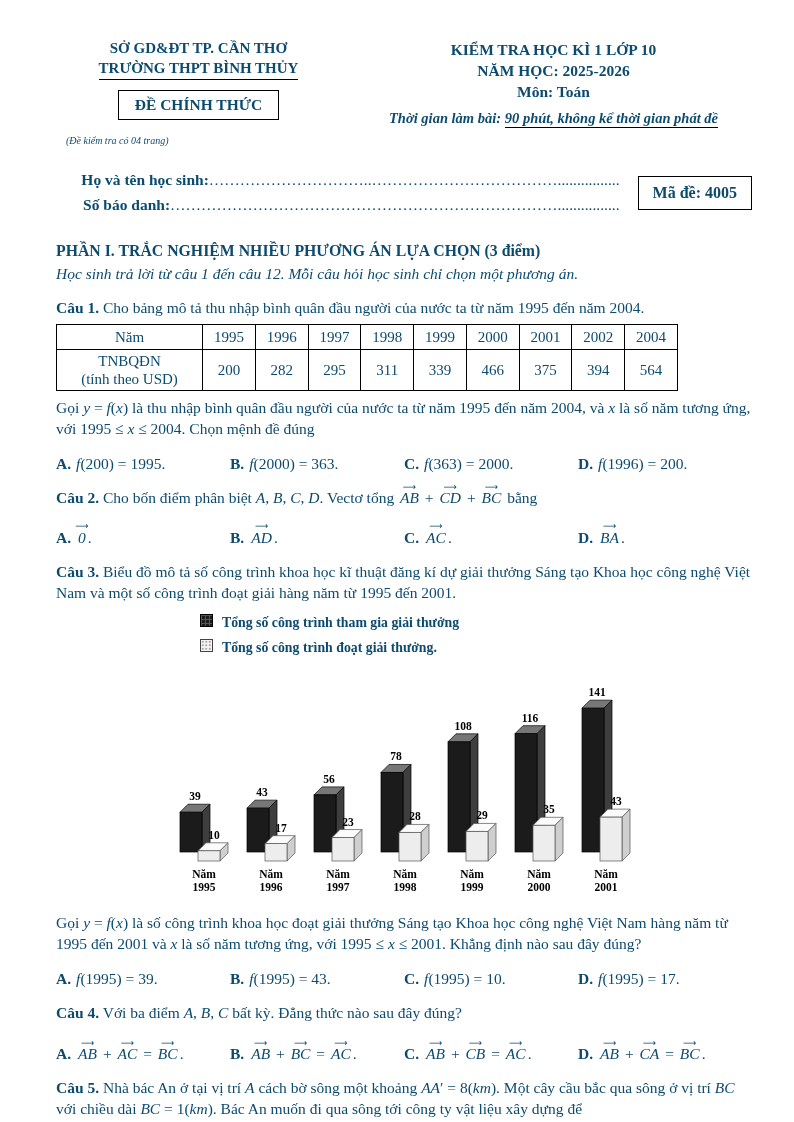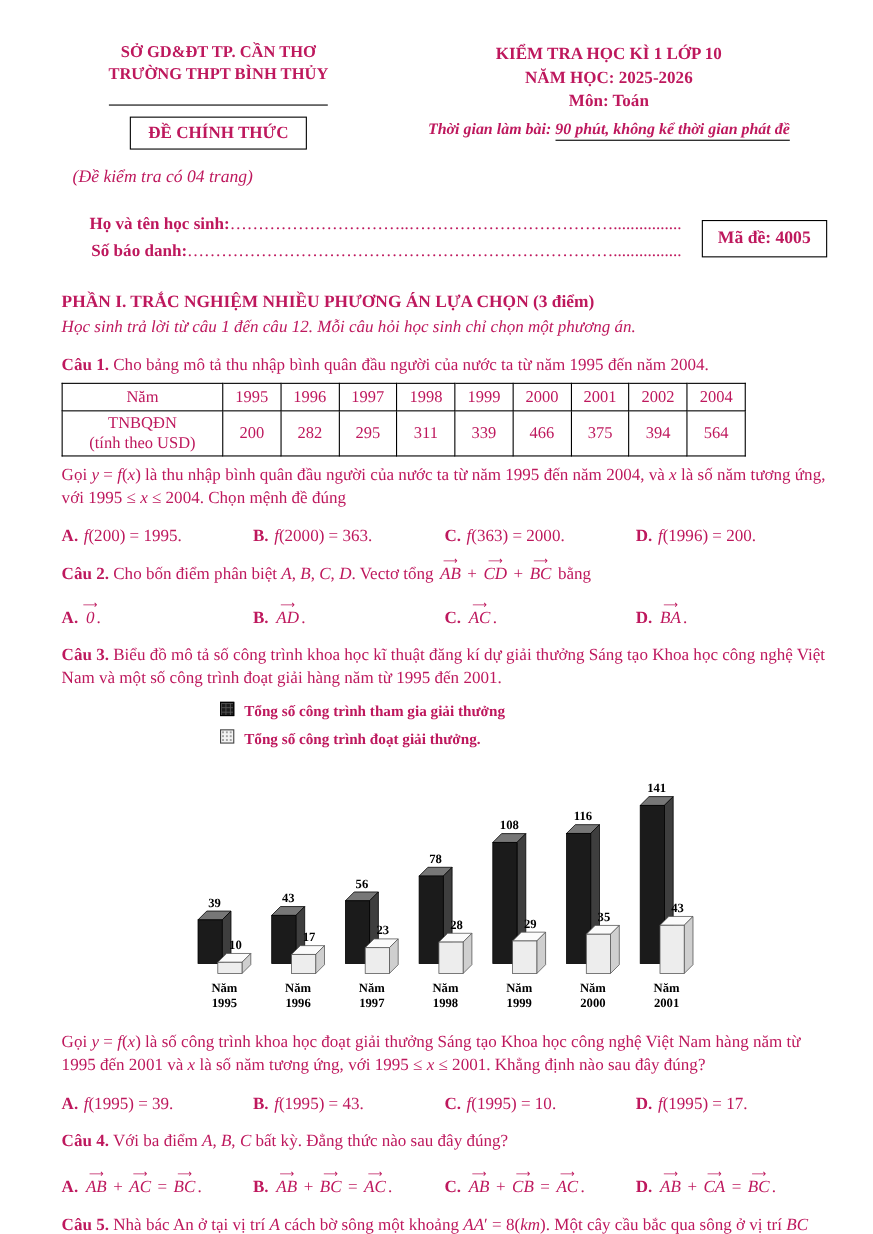"SỞ GD&ĐT TP. CẦN THƠ" .page { color: #be185d -> #0c4a6e }
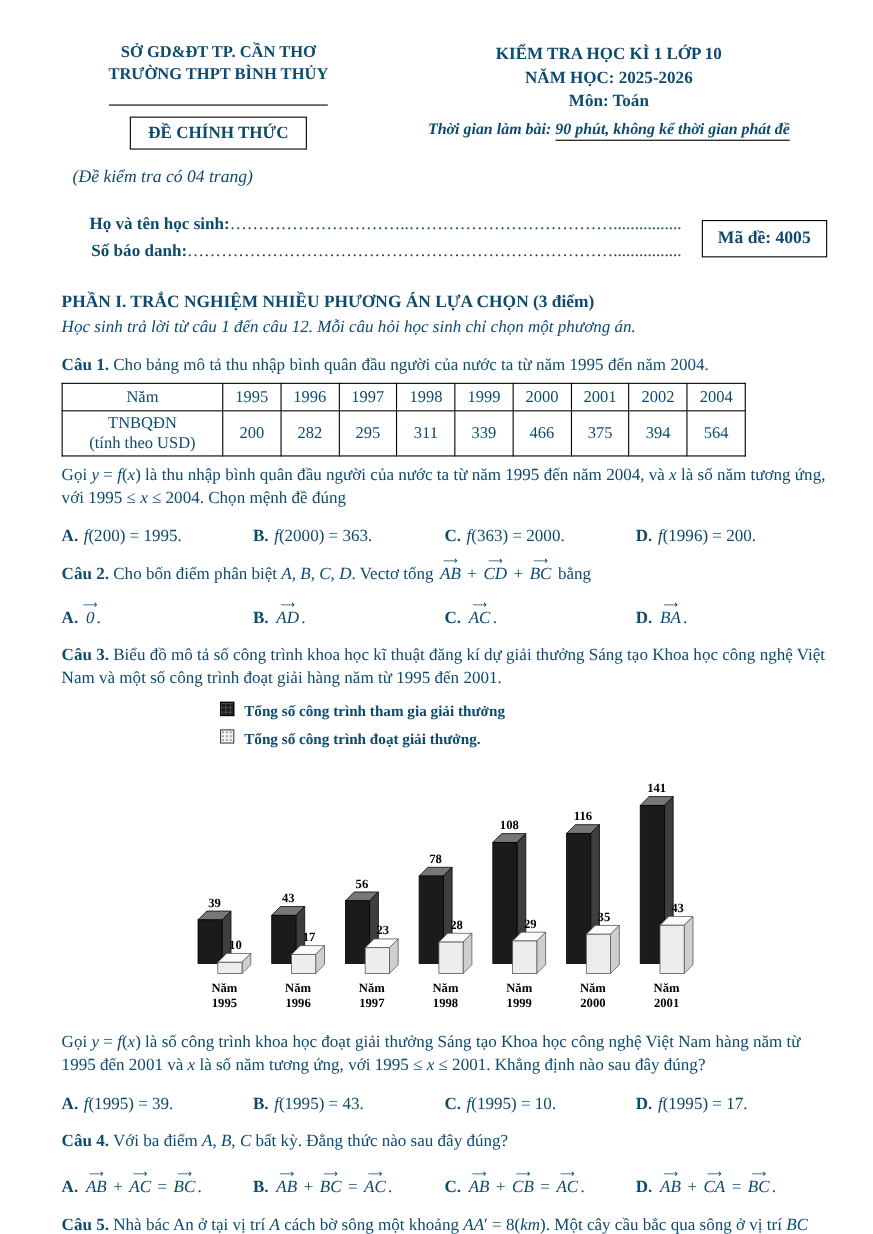"TRƯỜNG THPT BÌNH THỦY" .school-underline { padding-bottom: 16px -> 0 }
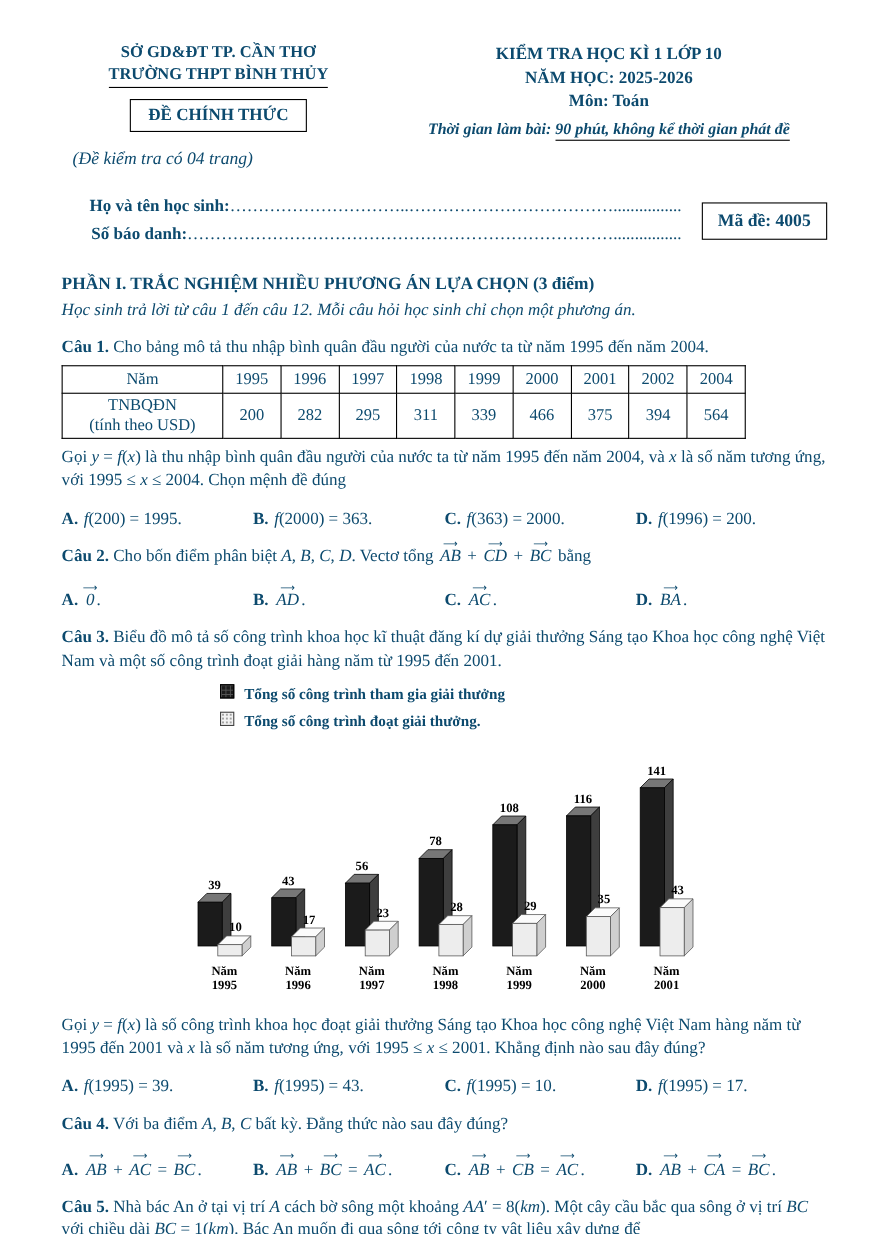"(Đề kiểm tra có 04" .pages-note { font-size: 16px -> 10px }
